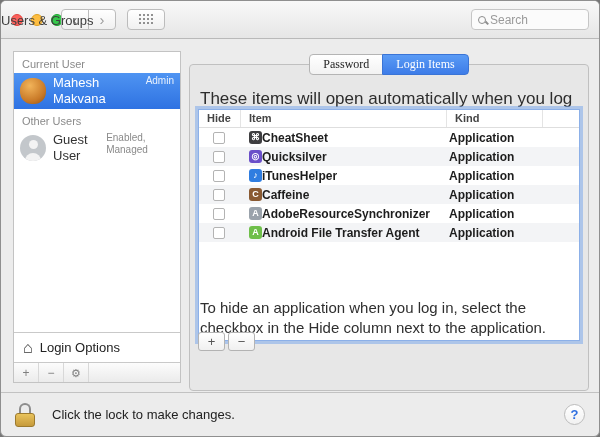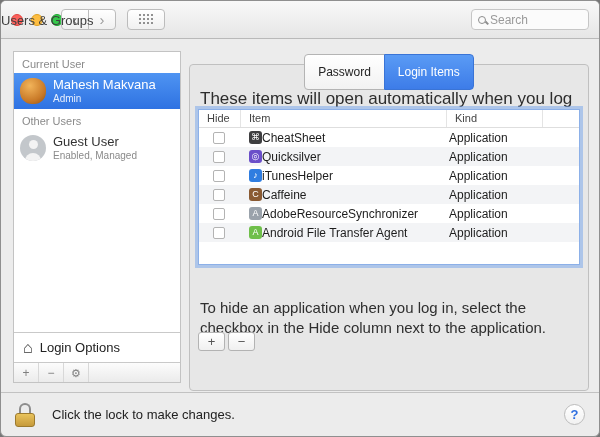"Password" .tab { font-family: none -> Liberation Serif, serif; height: 36px -> 21px }
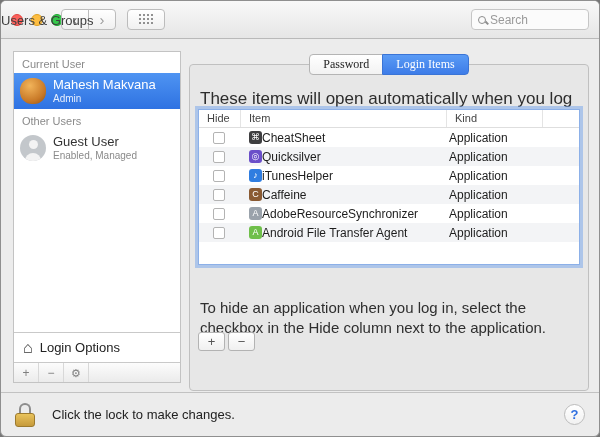"Mahesh Makvana" .u-text { flex-direction: column -> none }
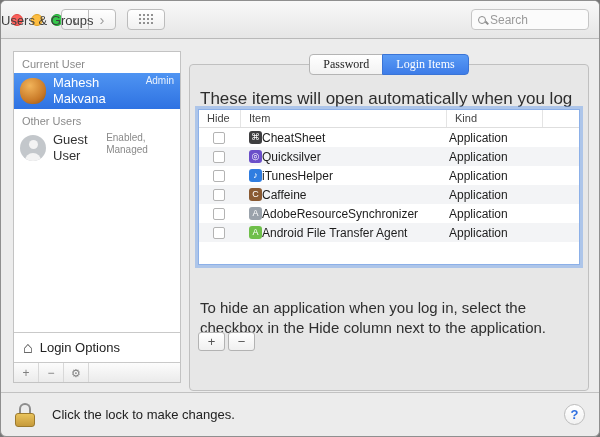"Hide" .list { font-weight: none -> bold; height: 156px -> 232px }
